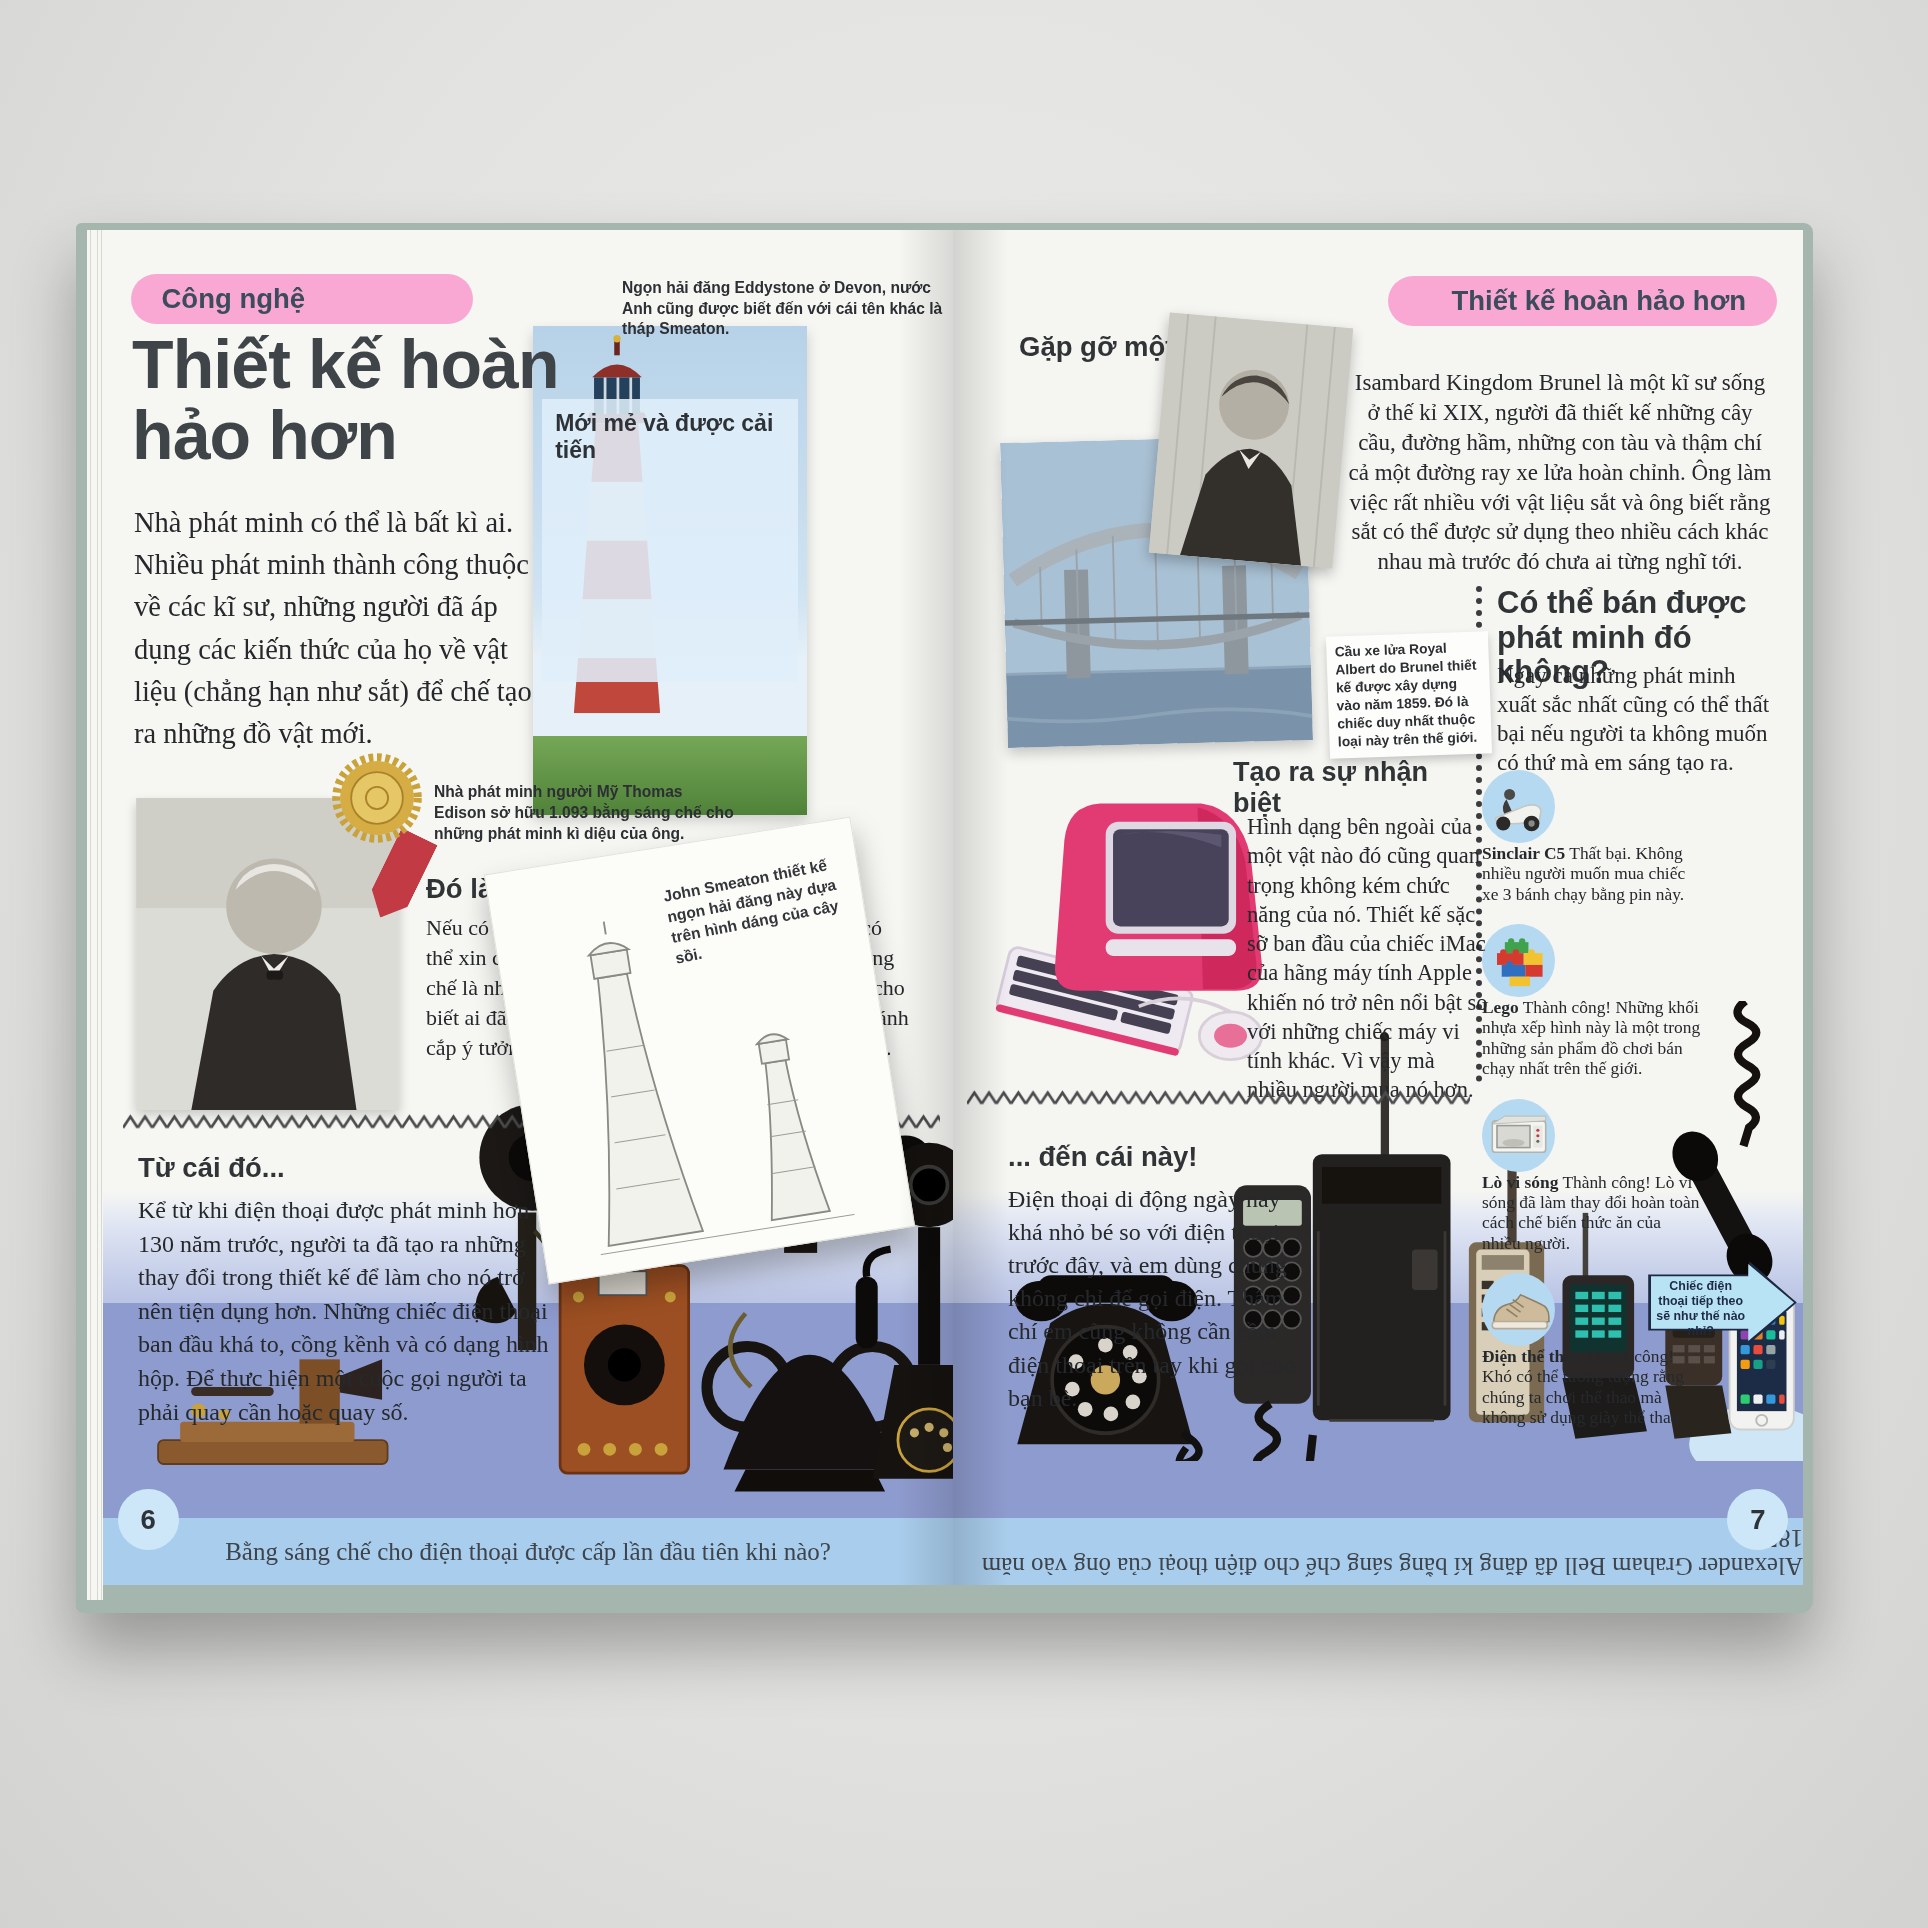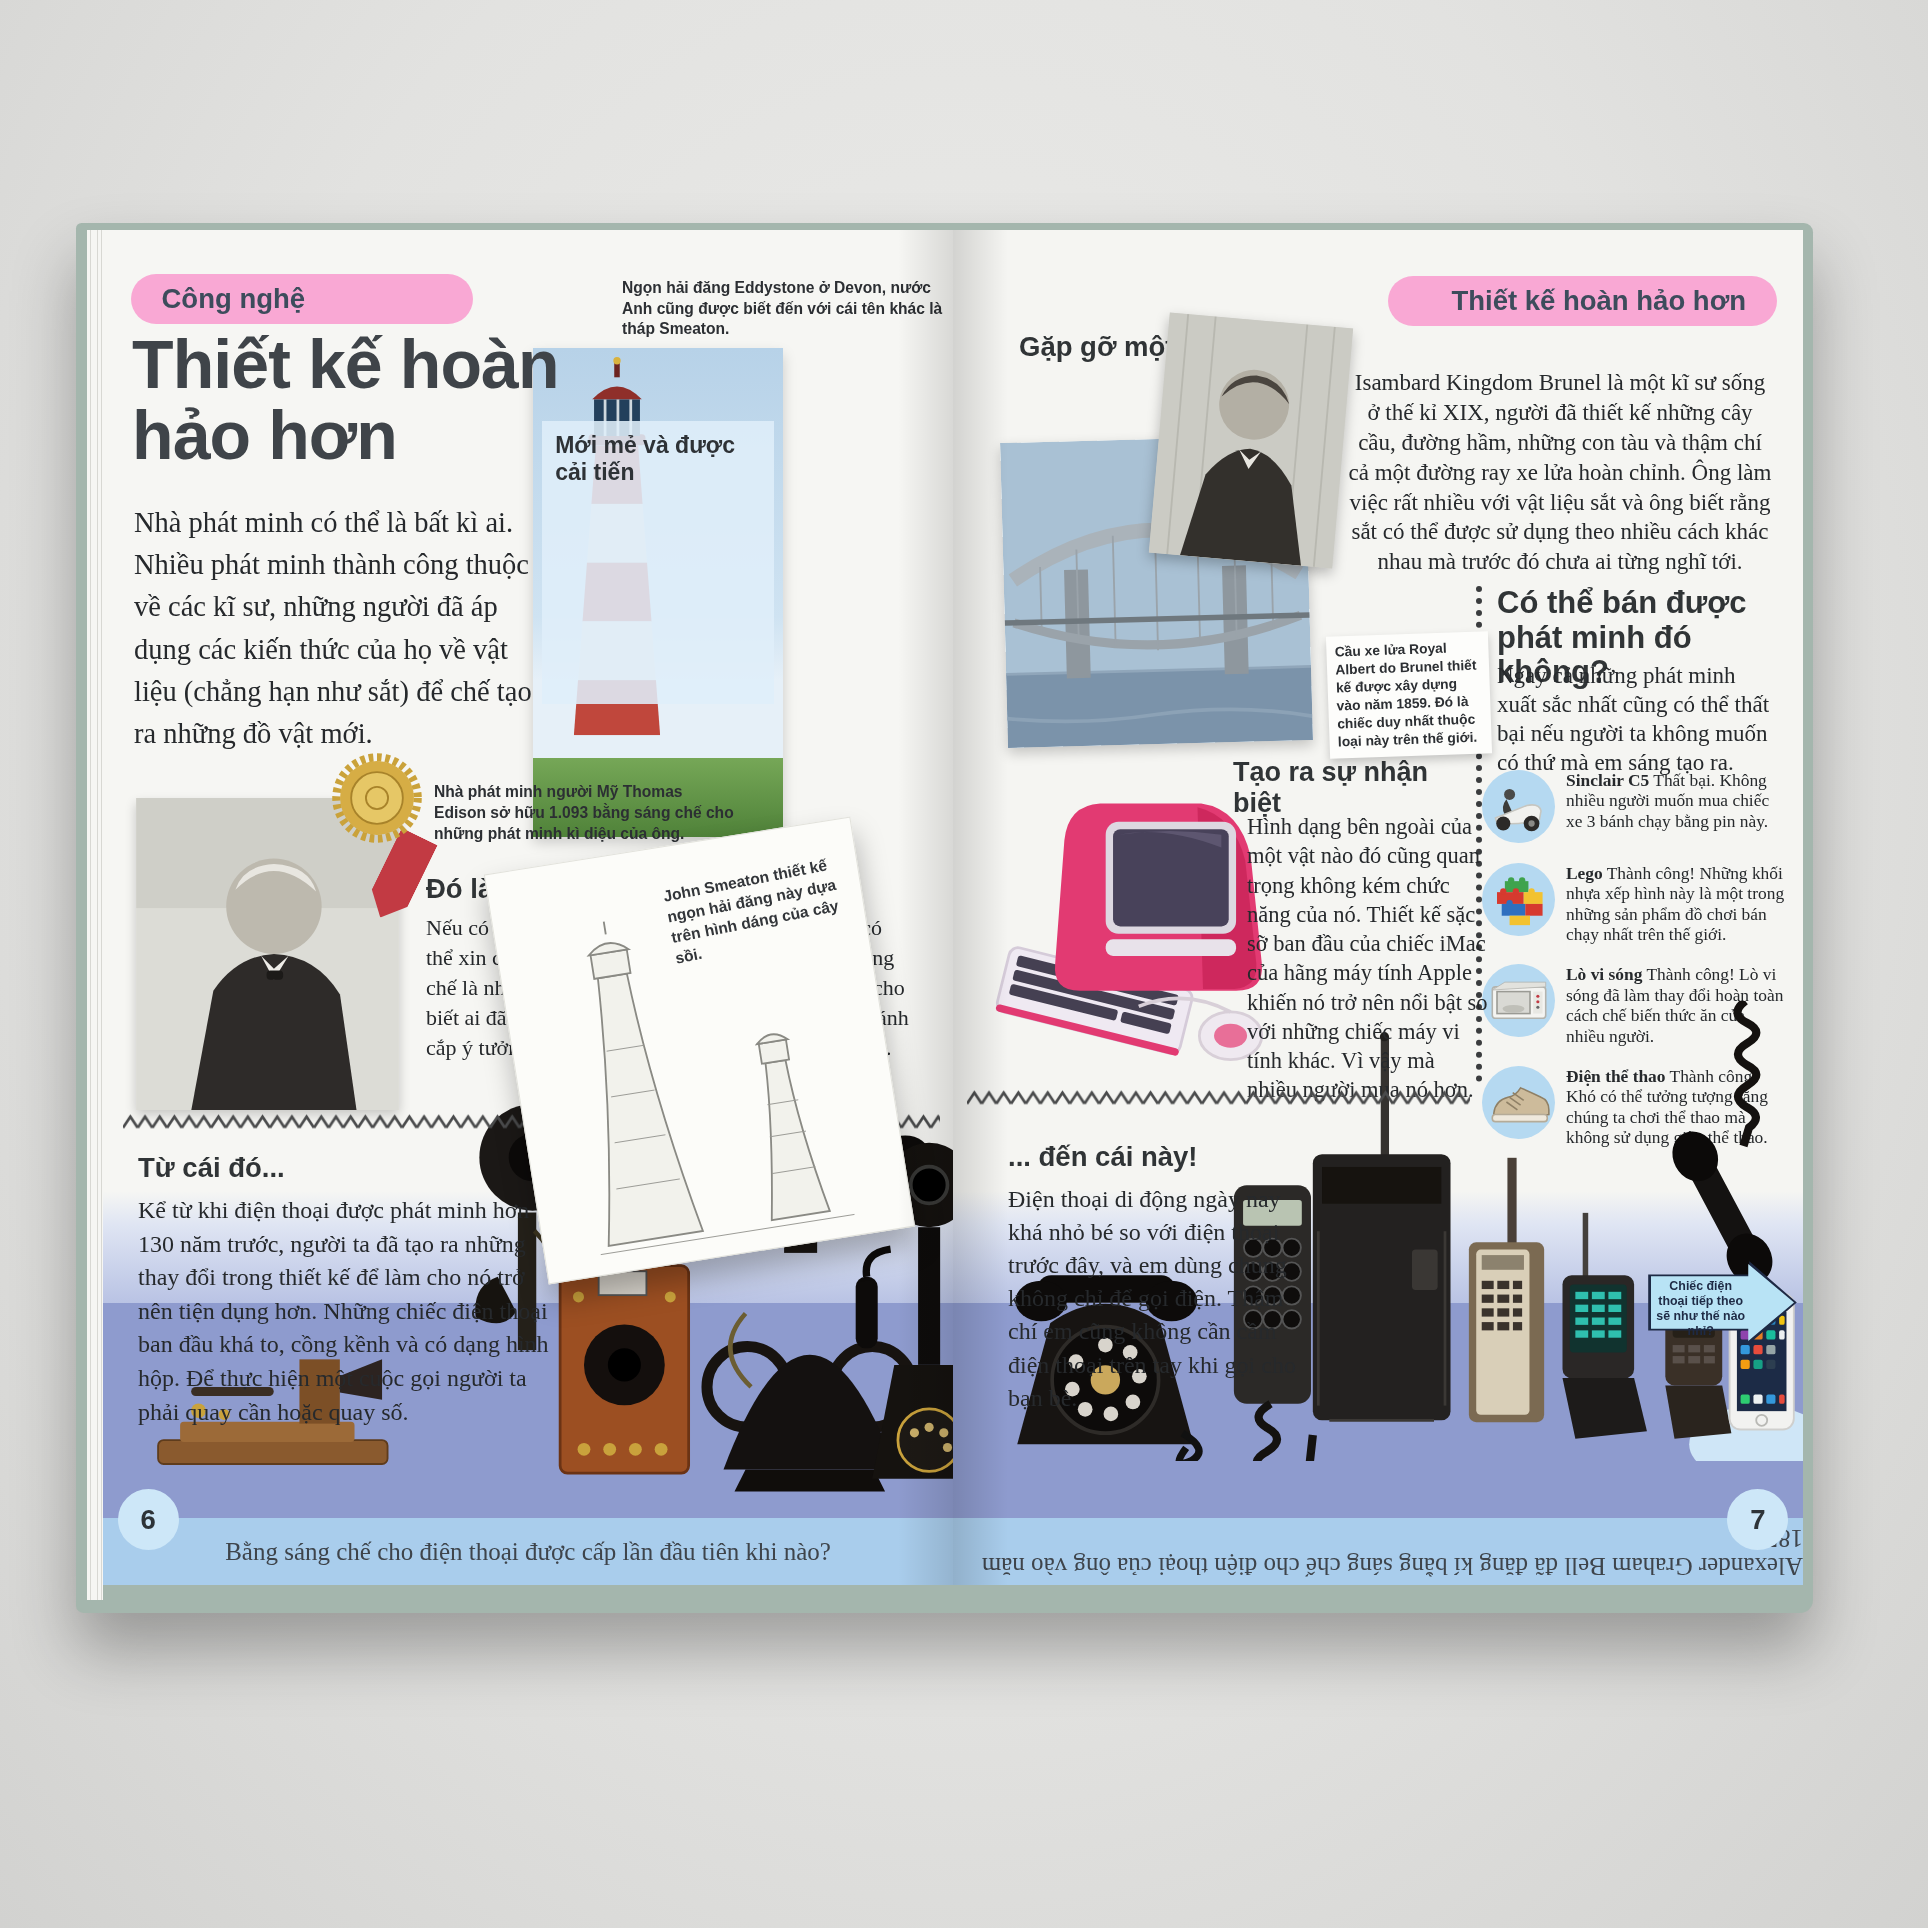"Mới mẻ và được cải" .lighthouse-photo { top: 118px -> 96px; width: 250px -> 274px }
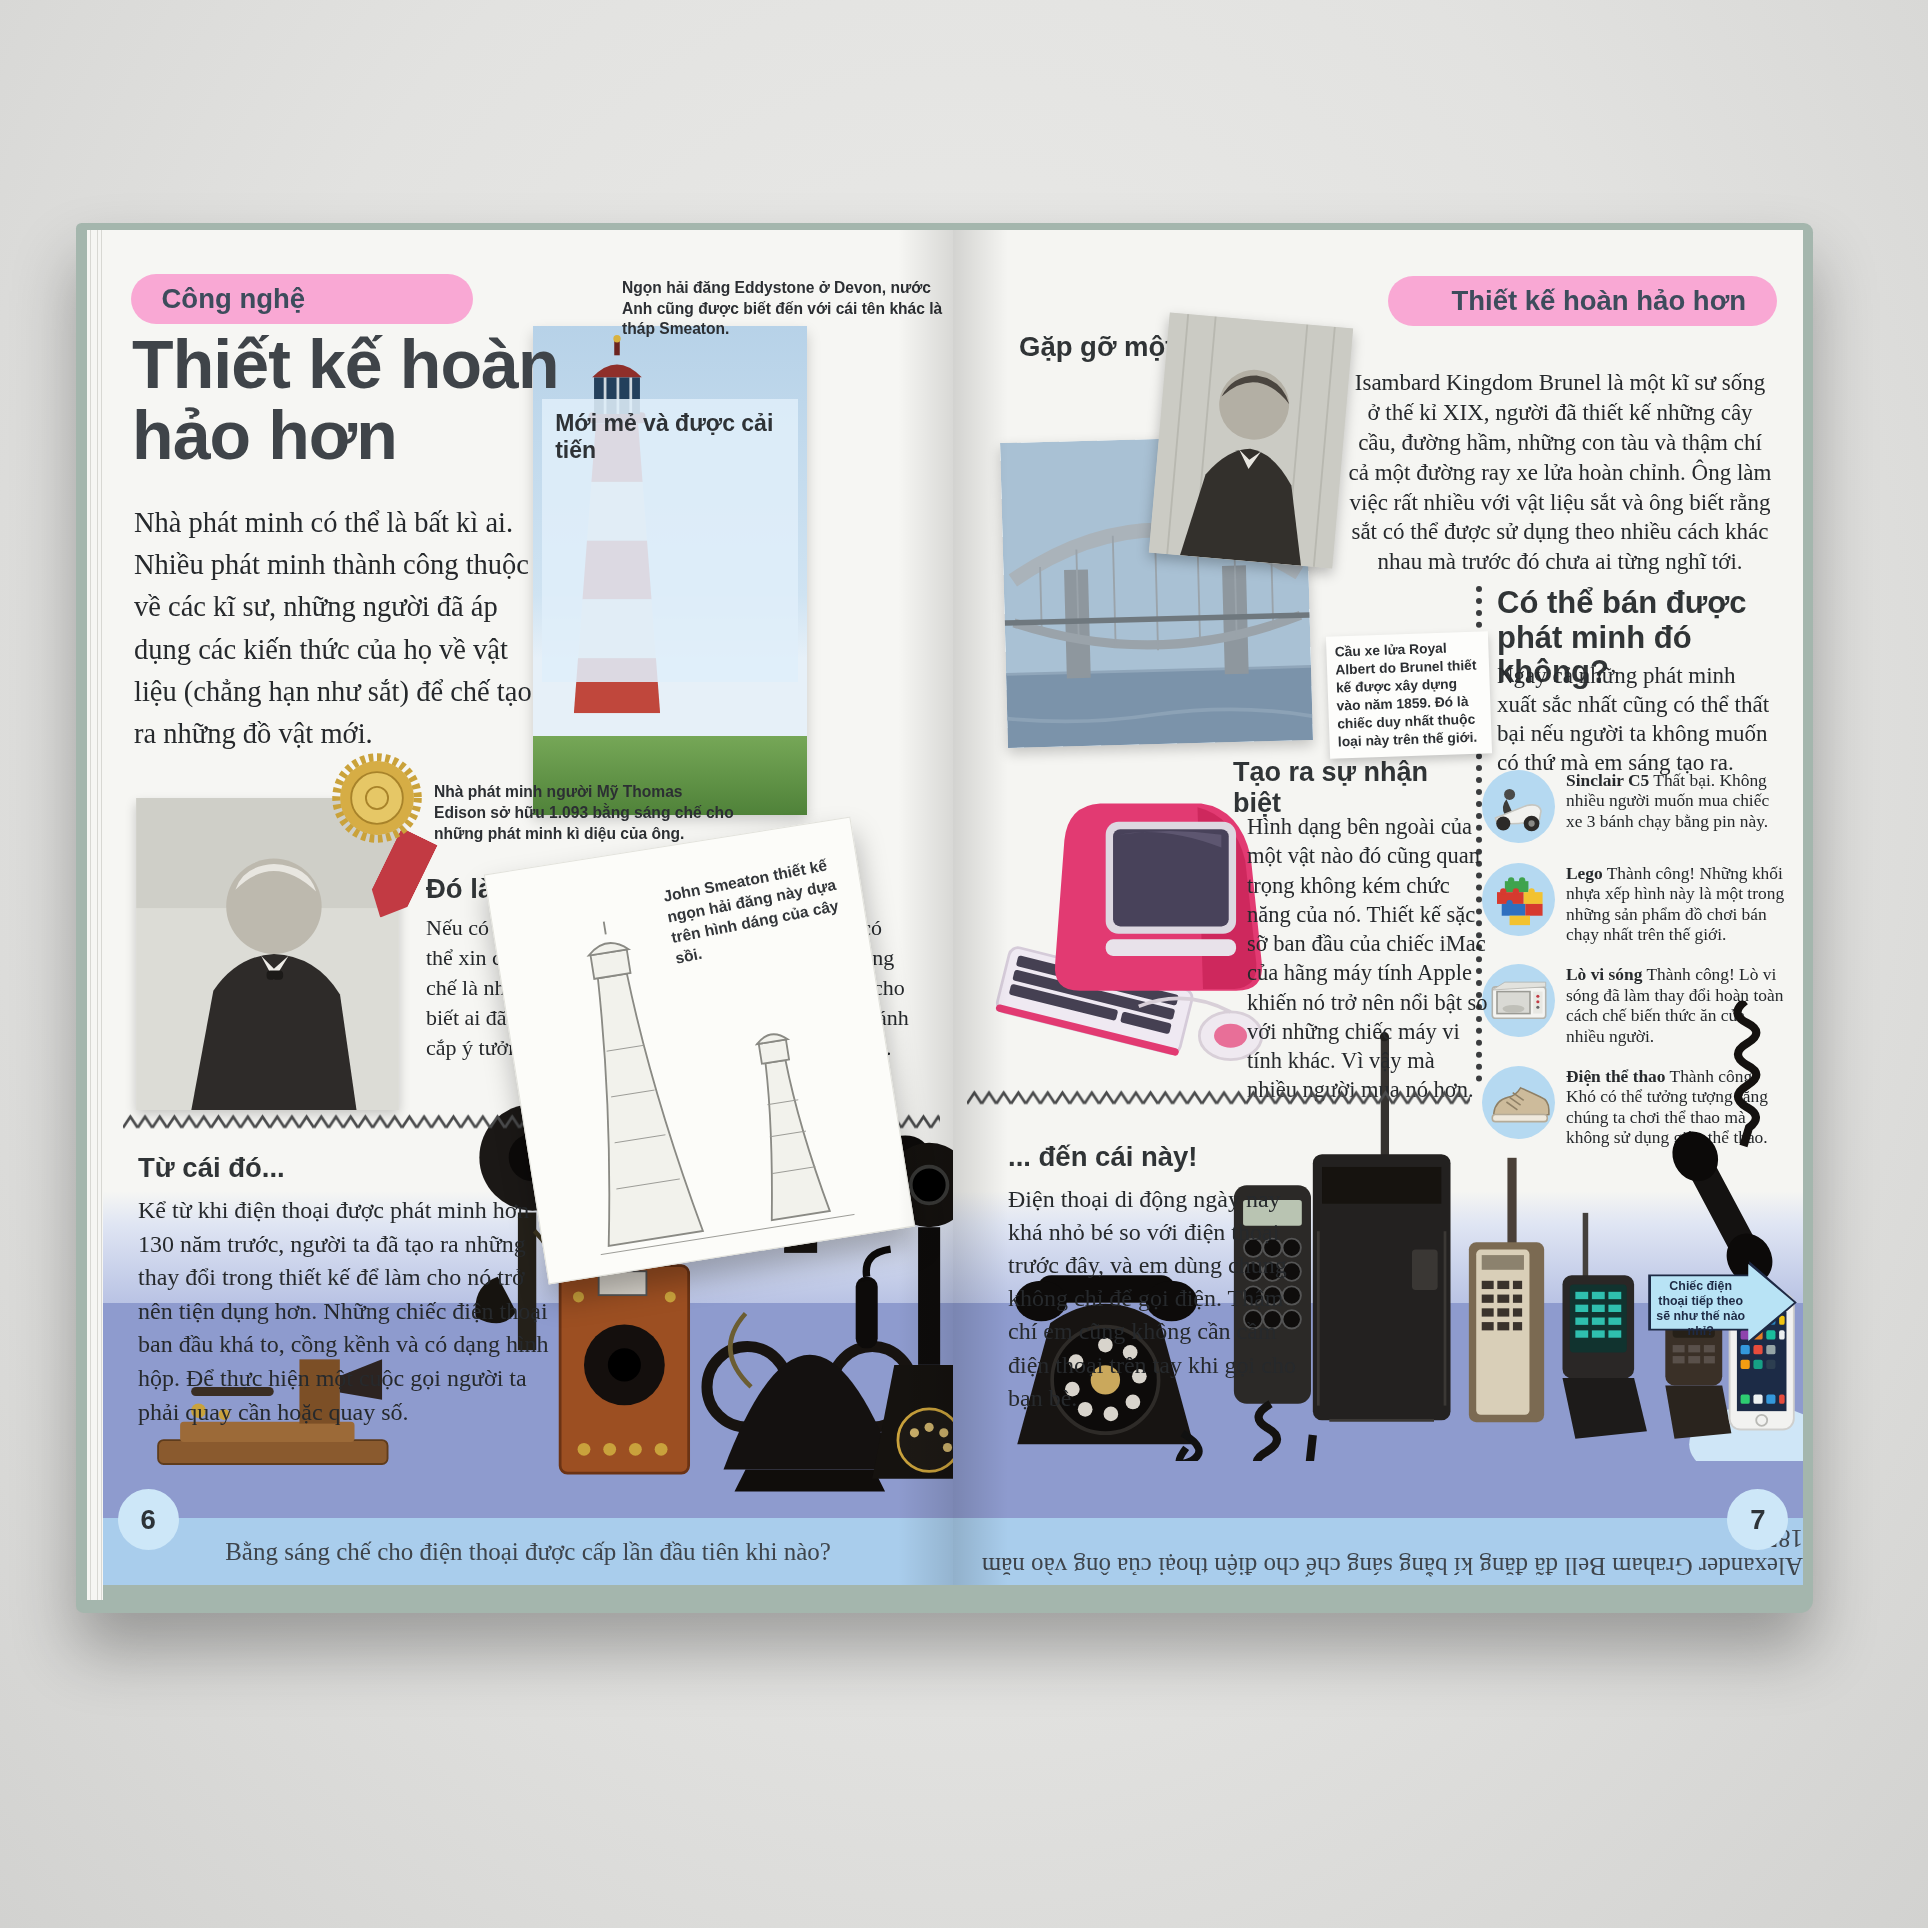"Sinclair C5 Thất bại. Không" .g-row { flex-direction: none -> column }
